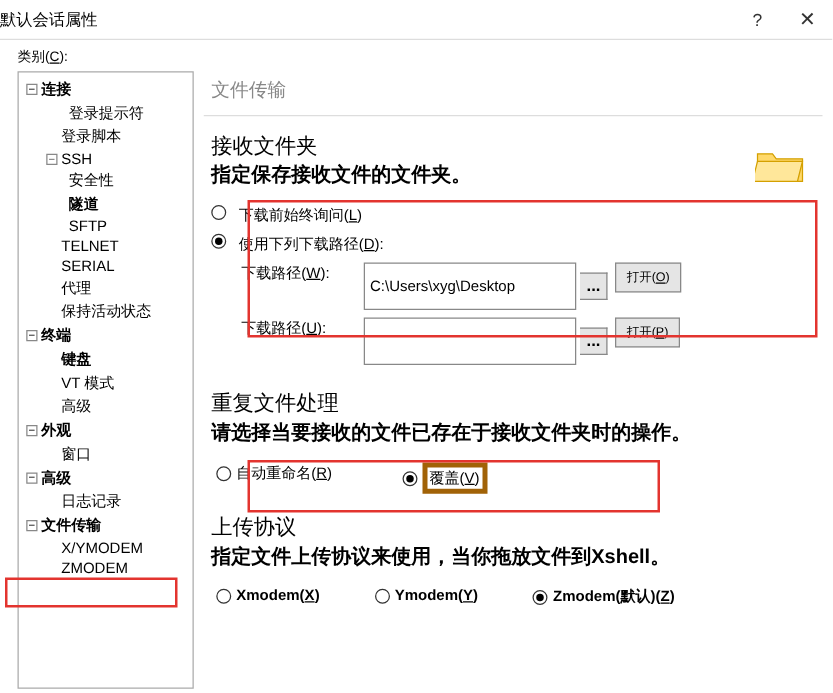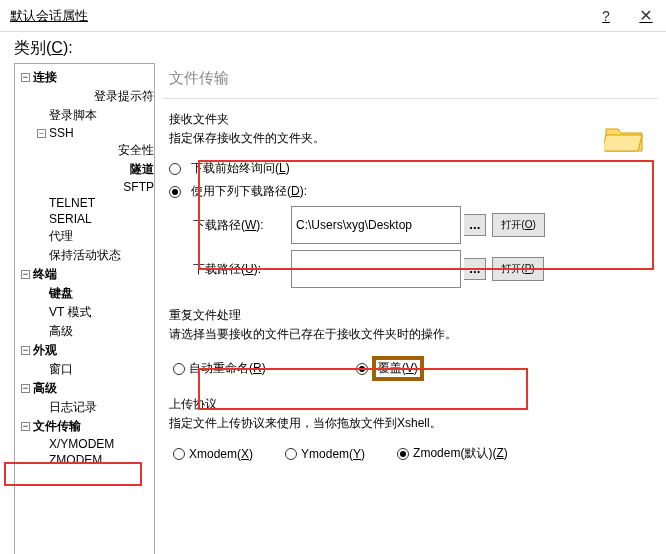"默认会话属性" .titlebar { padding-left: 10px -> none; text-decoration: underline -> none }
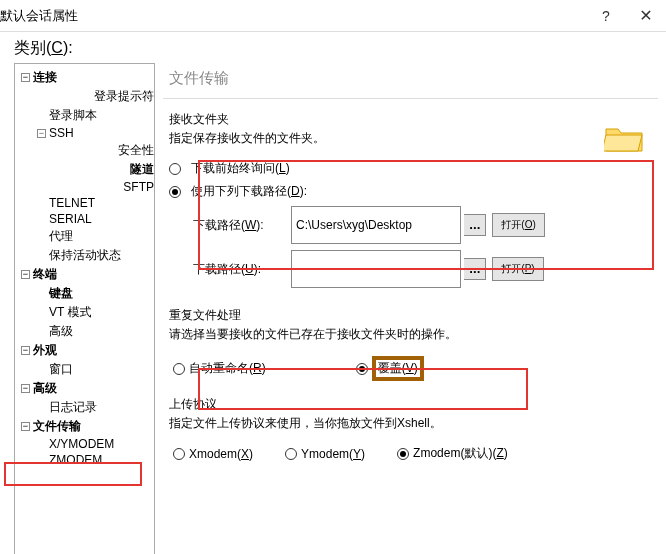"类别(C):" .cat-label { font-size: 16px -> 11px }
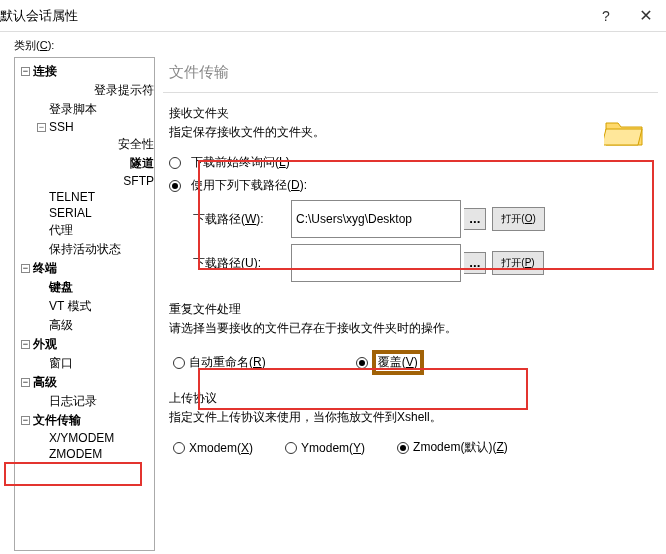"登录提示符" .lvl2 { text-align: right -> none }
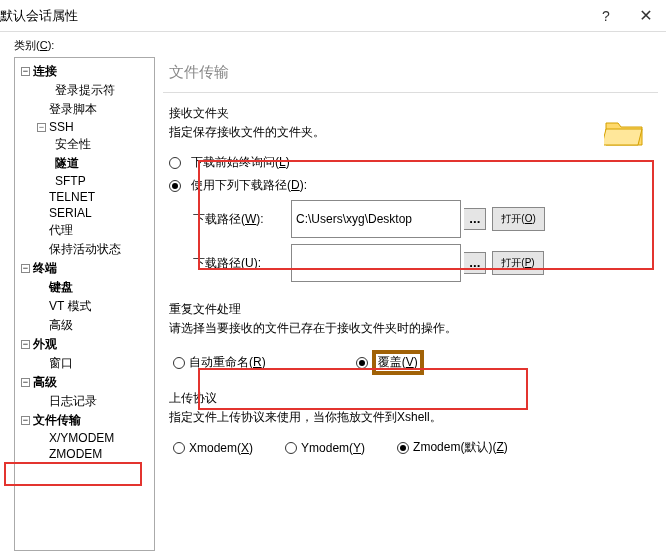"接收文件夹" .section-title { font-size: 12px -> 17px }
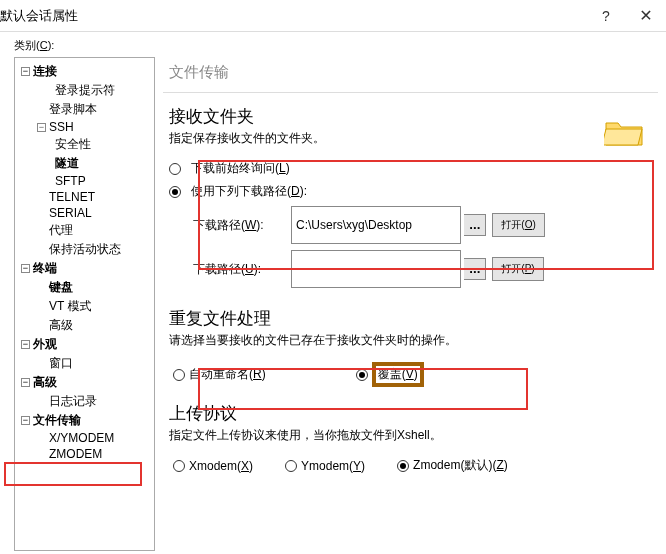"指定保存接收文件的文件夹。" .section-desc { font-size: 12px -> 16px; font-weight: none -> bold }
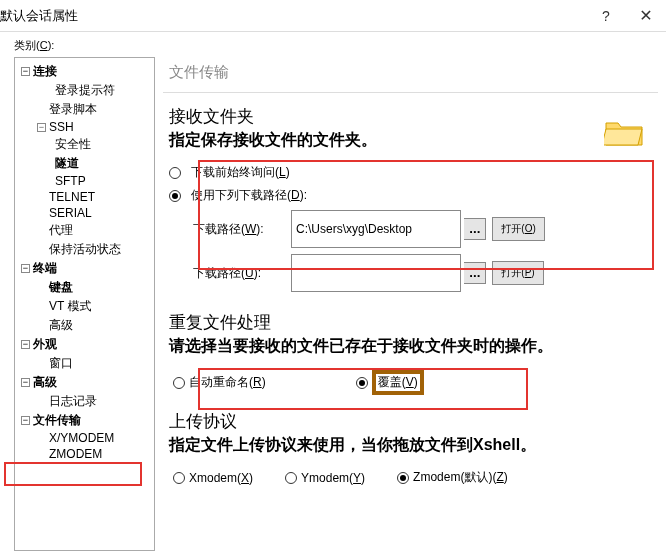"下载前始终询问(L)" .row { align-items: center -> flex-start }
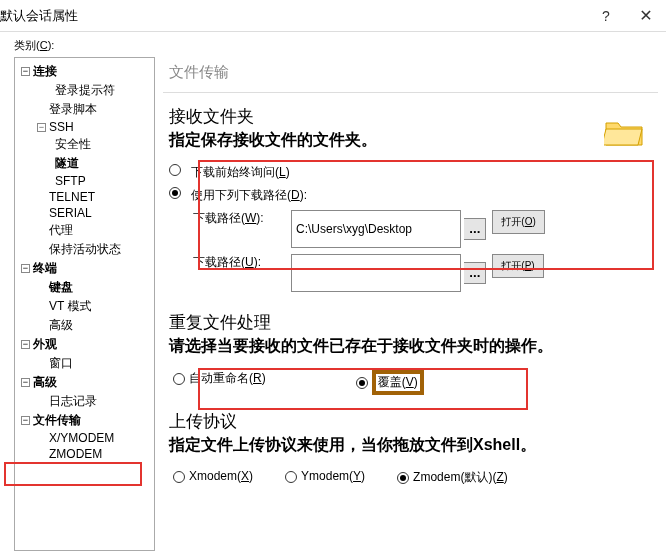"自动重命名(R)" div.row { gap: 90px -> 56px }
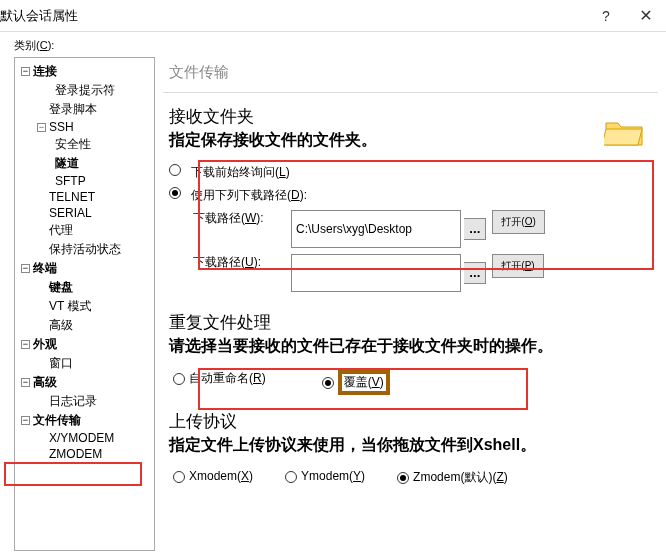"Xmodem(X)" div.row { font-weight: none -> bold; gap: 32px -> 44px }
